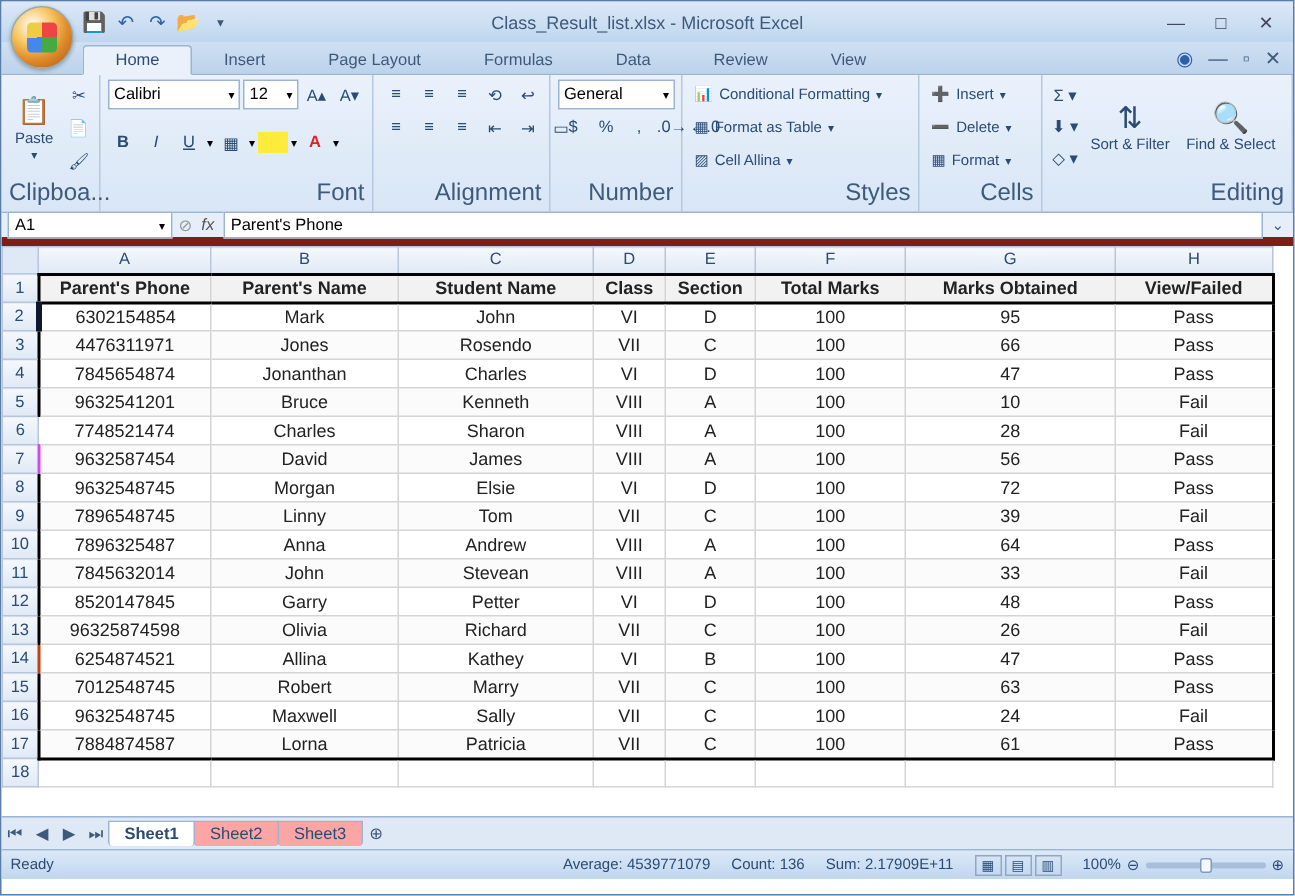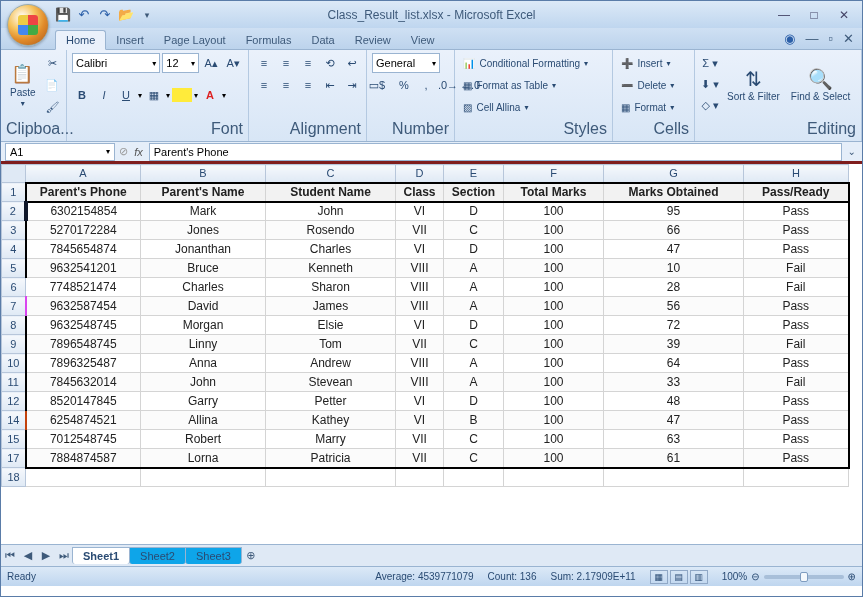"Home" .tab { padding: 3px 10px 3px -> 3px 21px 3px }
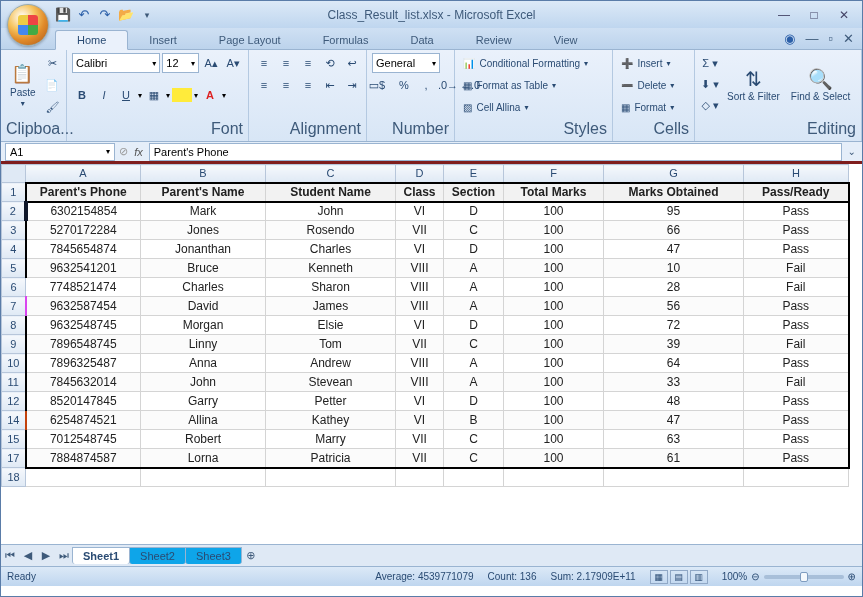"General" div.combo { width: 68px -> 78px }
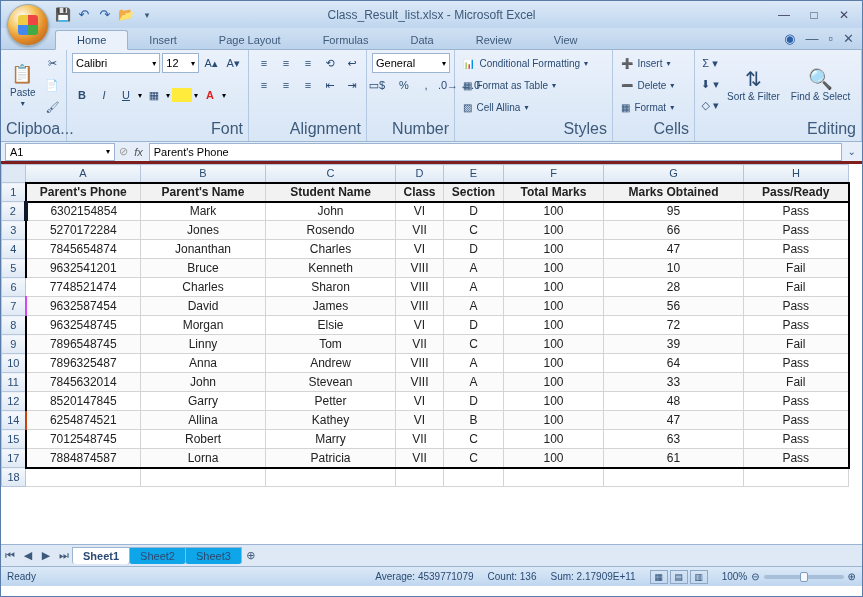"A1" .fbar { border-bottom: 3px solid #7f1d1d -> 6px solid #7f1d1d }
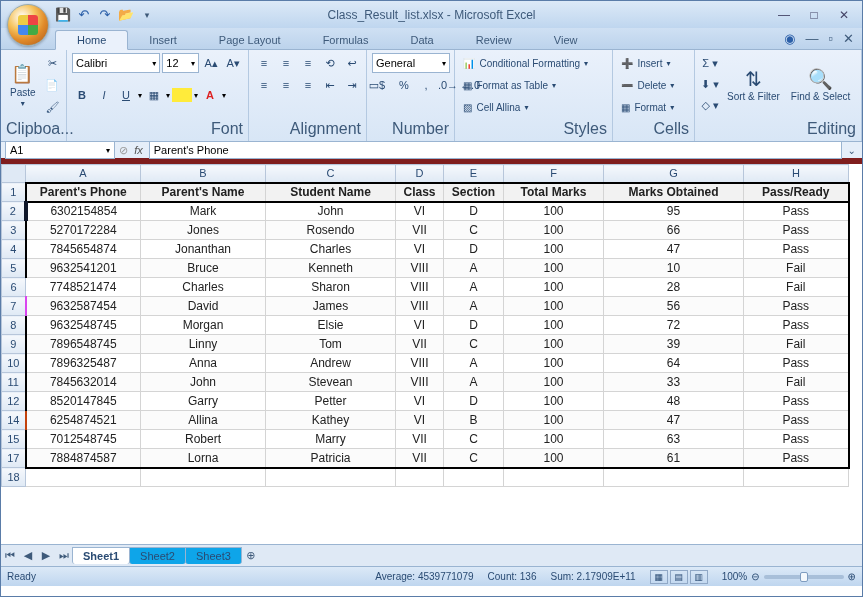"Pass/Ready" td { text: Pass/Ready -> View/Failed }
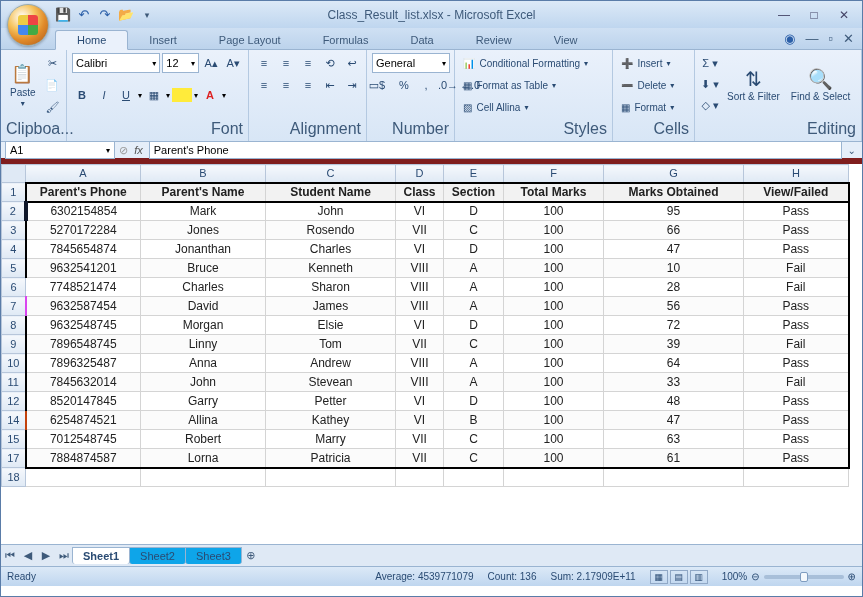"5270172284" td { text: 5270172284 -> 4476311971 }
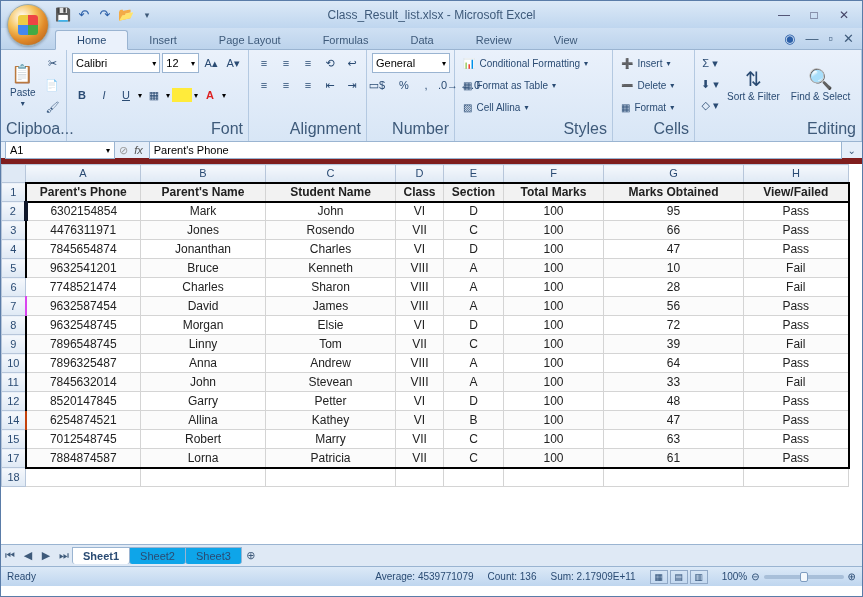"13" tr.data { html: none -> <tr> <th>13</th> <td>96325874598</td> <td>Olivia</td> <td>Richard</td> <td>VII</td> <td>C</td> <td>100</td> <td>26</td> <td>Fail</td> </tr> }
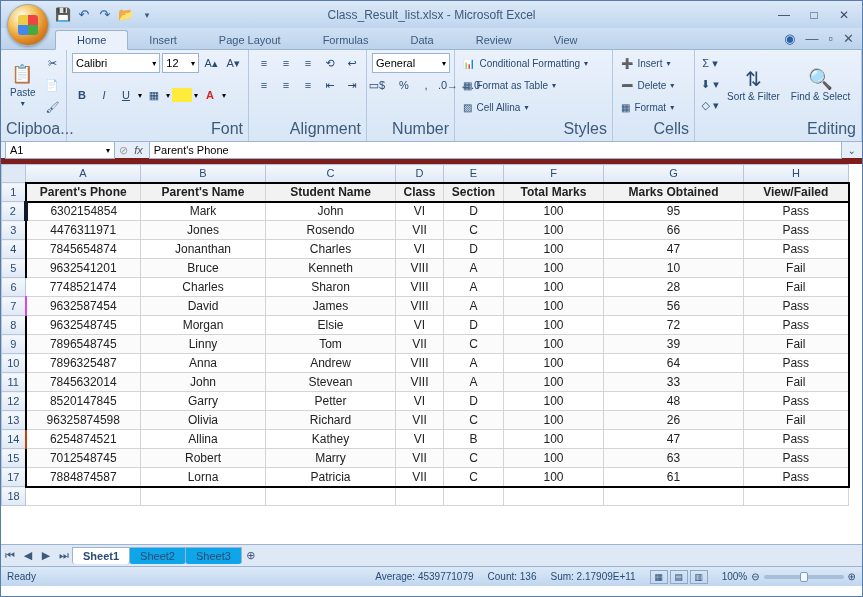"16" tr.data { html: none -> <tr> <th>16</th> <td>9632548745</td> <td>Maxwell</td> <td>Sally</td> <td>VII</td> <td>C</td> <td>100</td> <td>24</td> <td>Fail</td> </tr> }
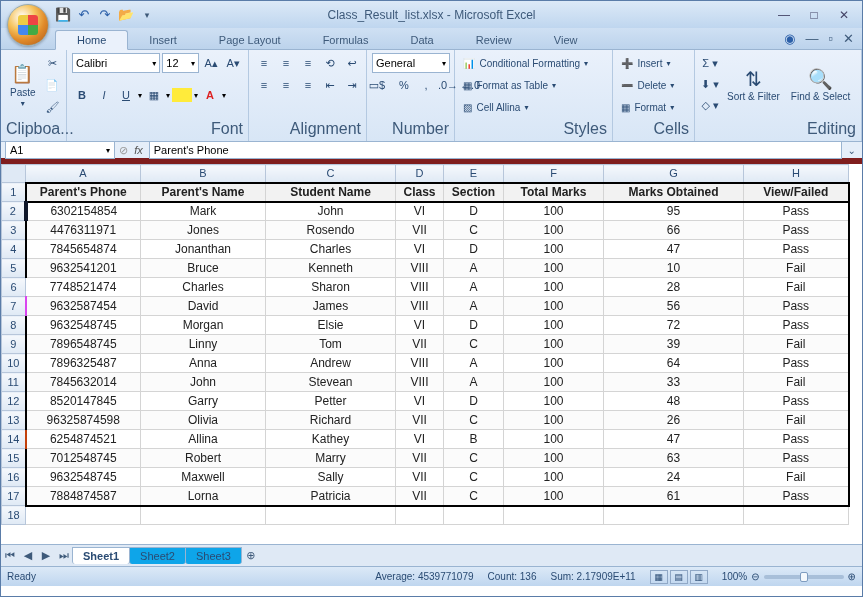"Sheet2" .stab { background: #0ea5e9 -> #fca5a5 }
